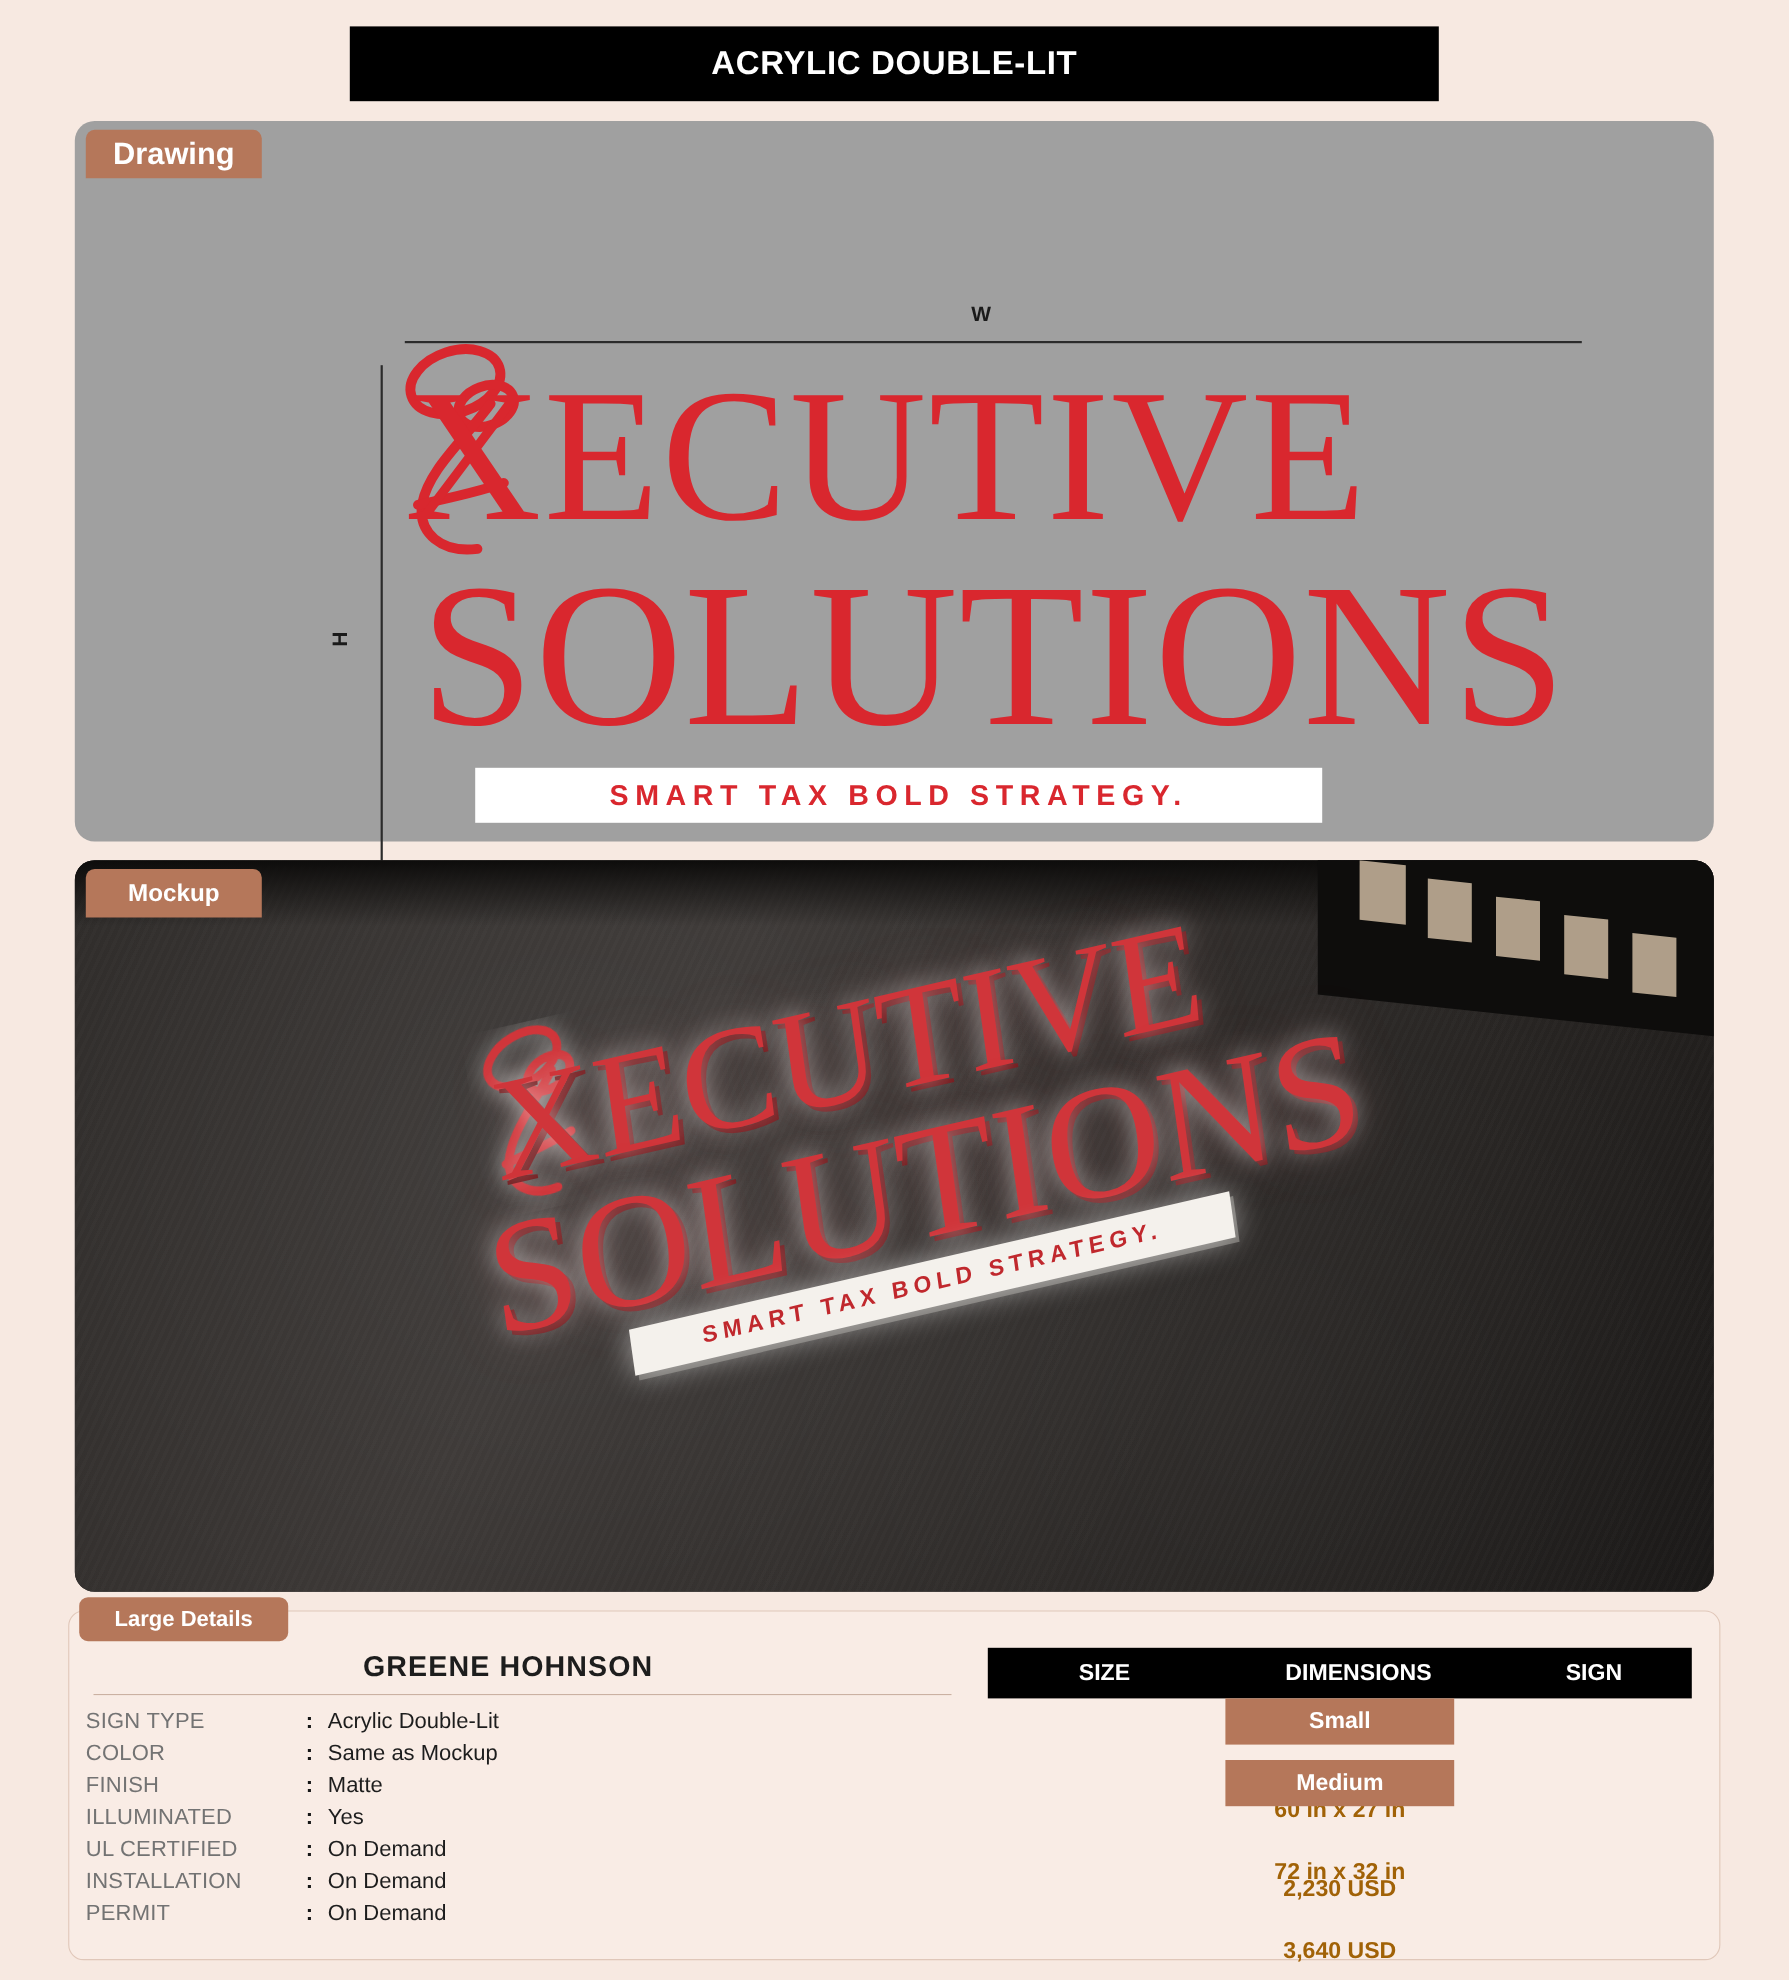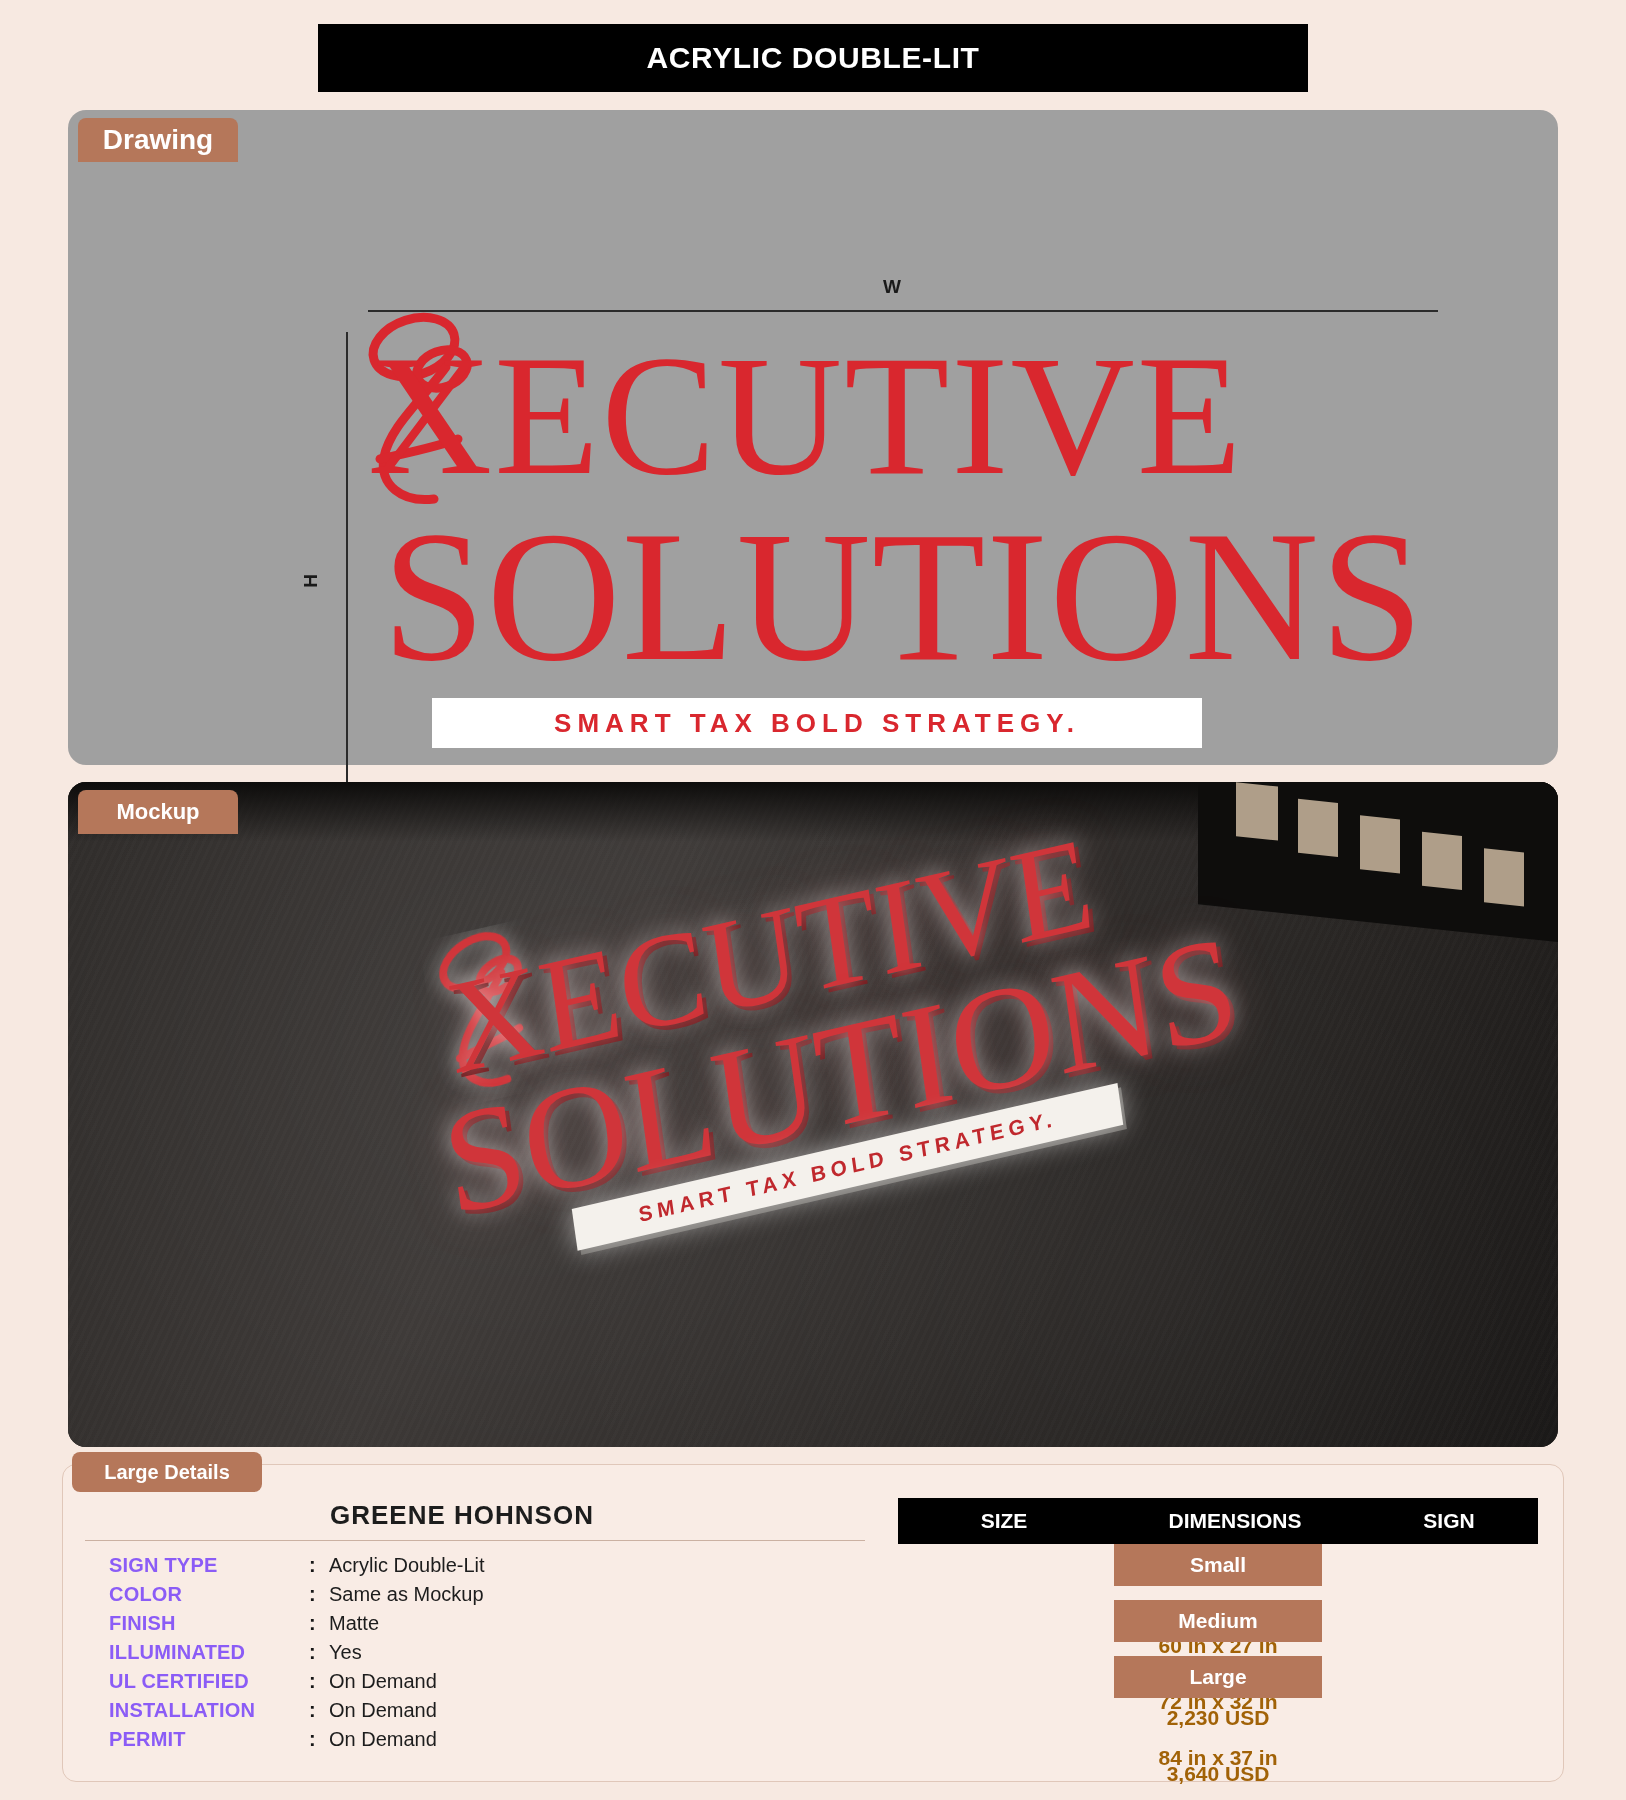"SIGN TYPE" .spec-key { color: #8b5cf6 -> #737373; font-weight: bold -> normal; margin-left: 31px -> none }
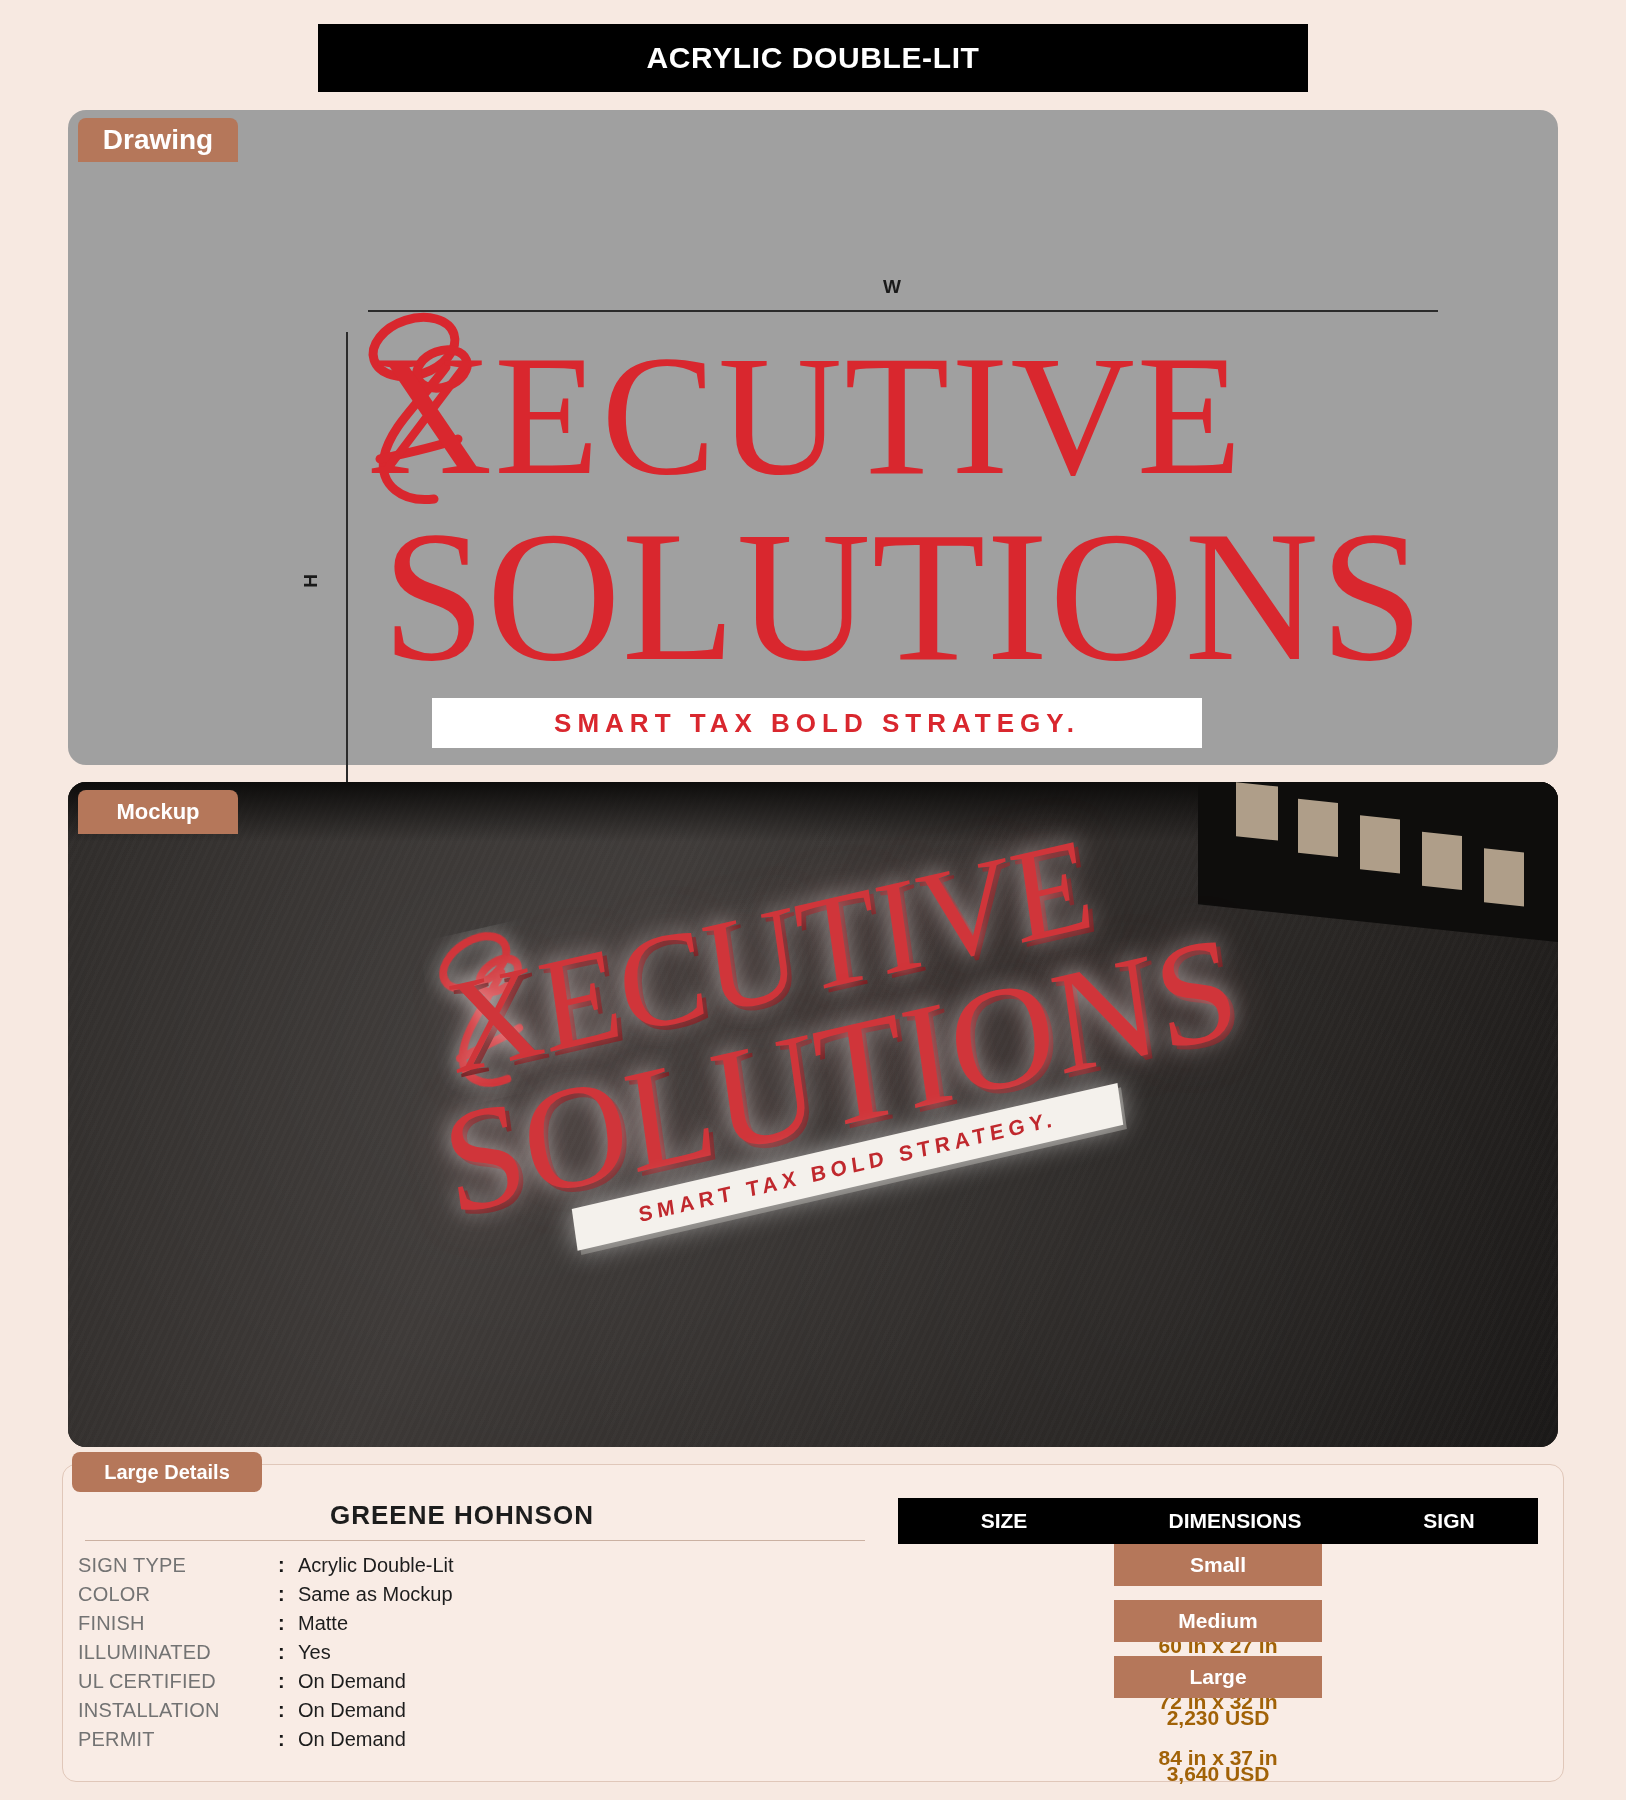"Large" div.pt-row { html: <div> <div> <div>Large</div> </div> <div>84 in x 37 in</div> <div>4,000 USD</div> </div> -> none }
